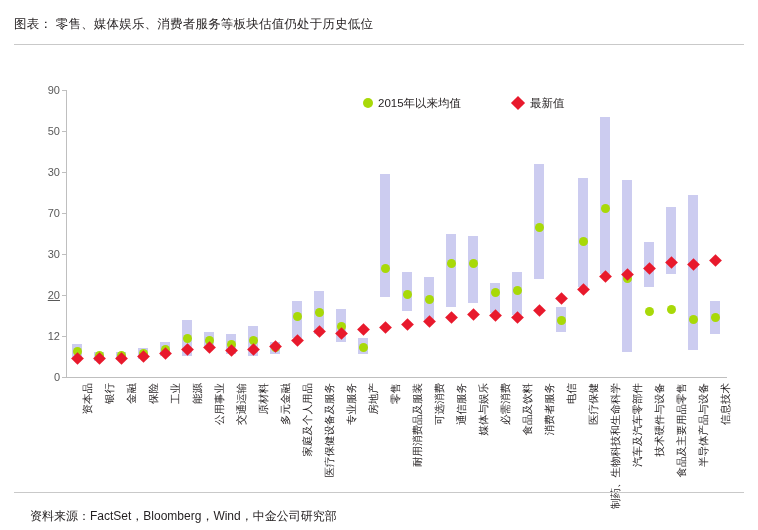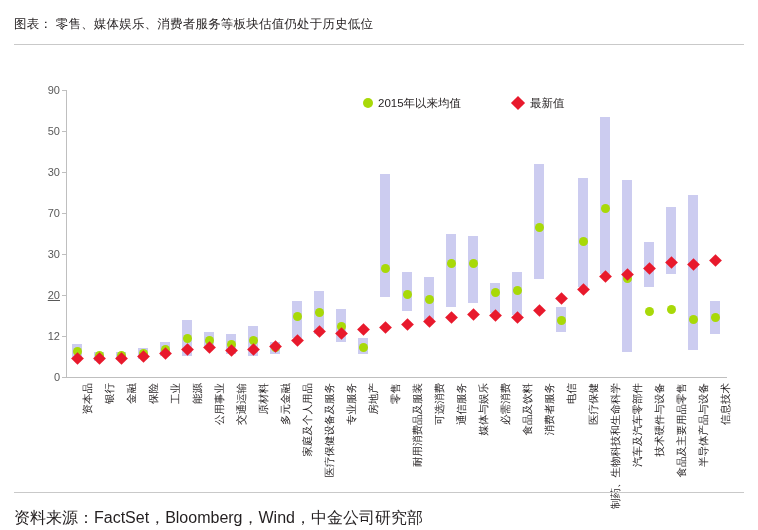"资料来源：FactSet，Bloomberg，Wind，中金公司研究部" .source { font-size: 16px -> 12px; left: 14px -> 30px }
